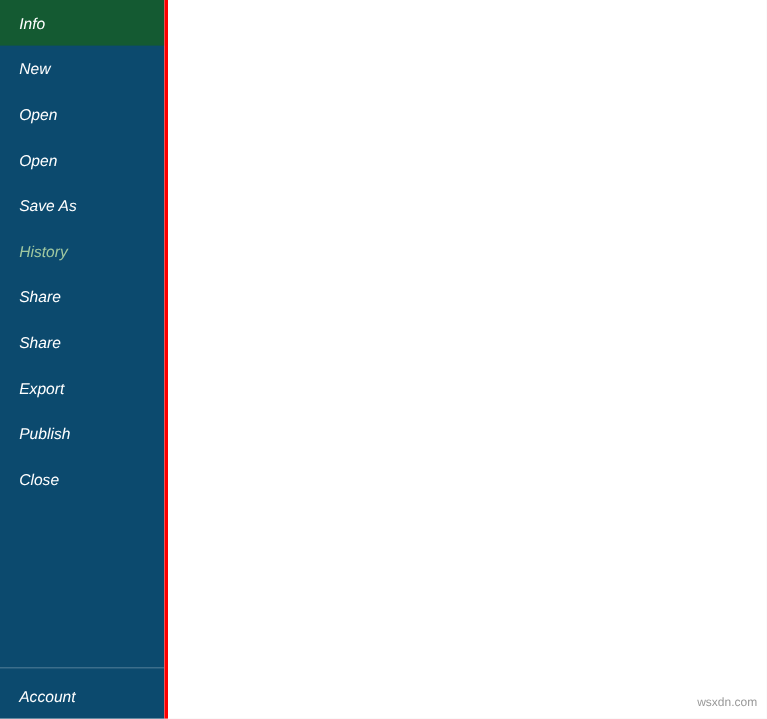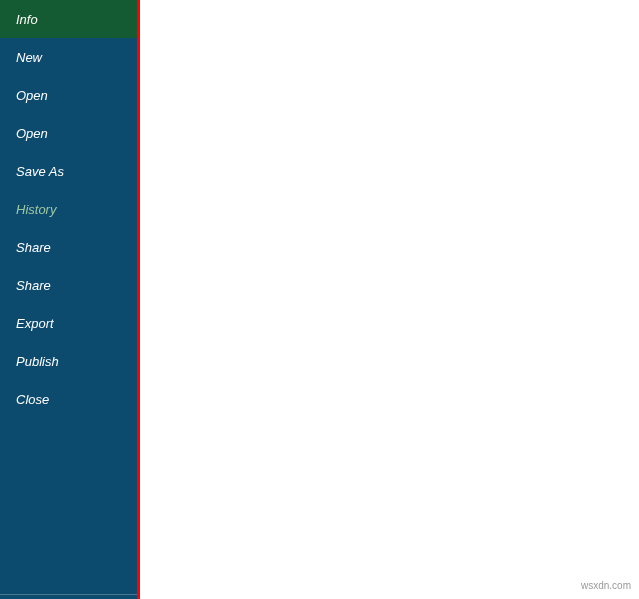"Account" div.sidebar-item { html: none -> <div> <span>Account</span> </div> }
